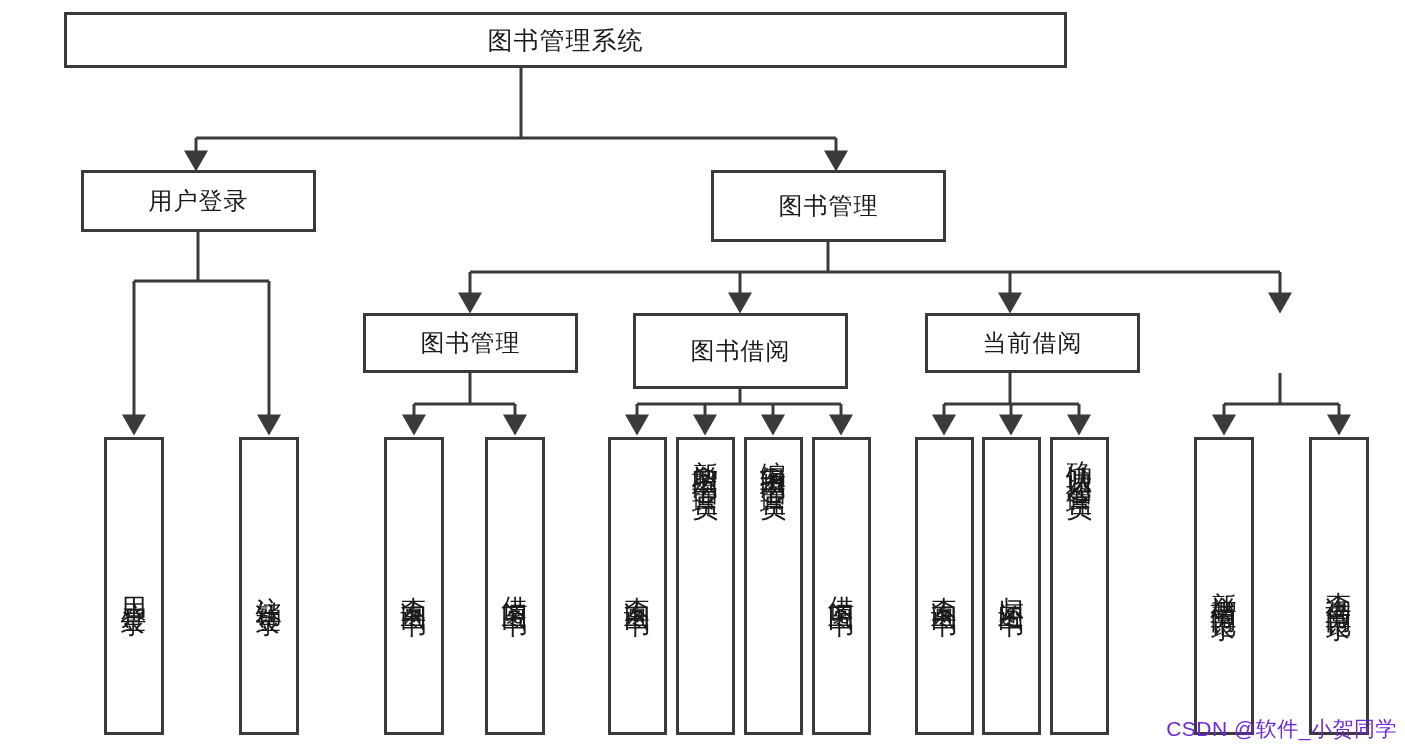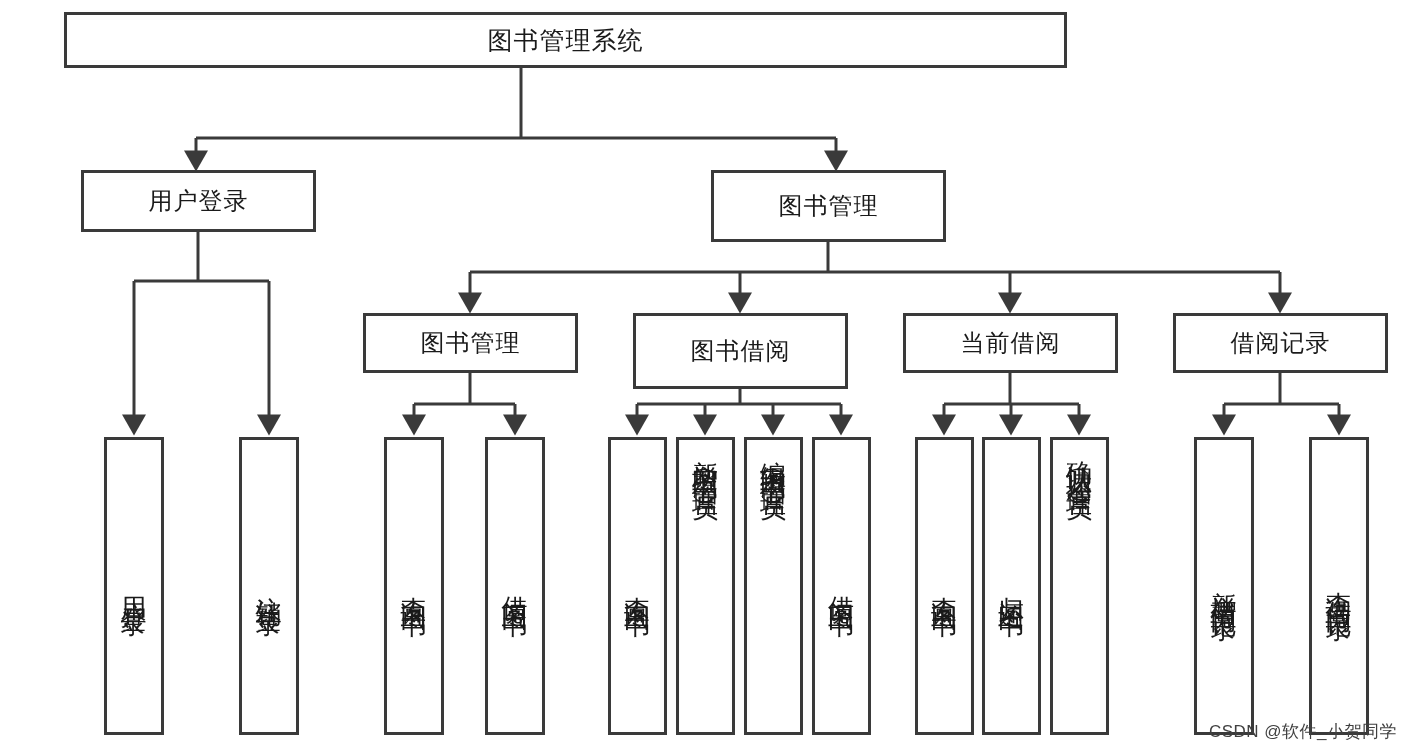"当前借阅" div.node { left: 903px -> 925px }
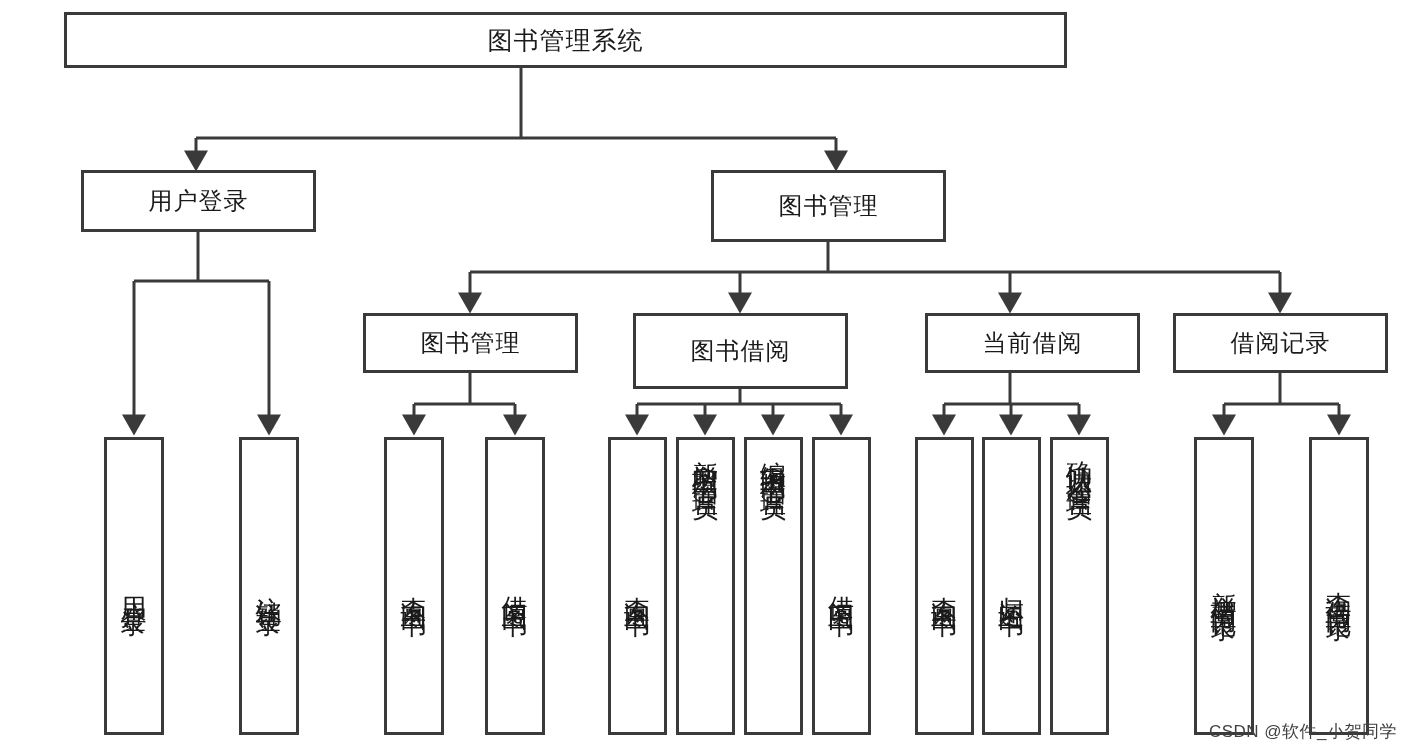"借阅记录" div.node { html: <div> <span>借阅记录</span> </div> -> none }
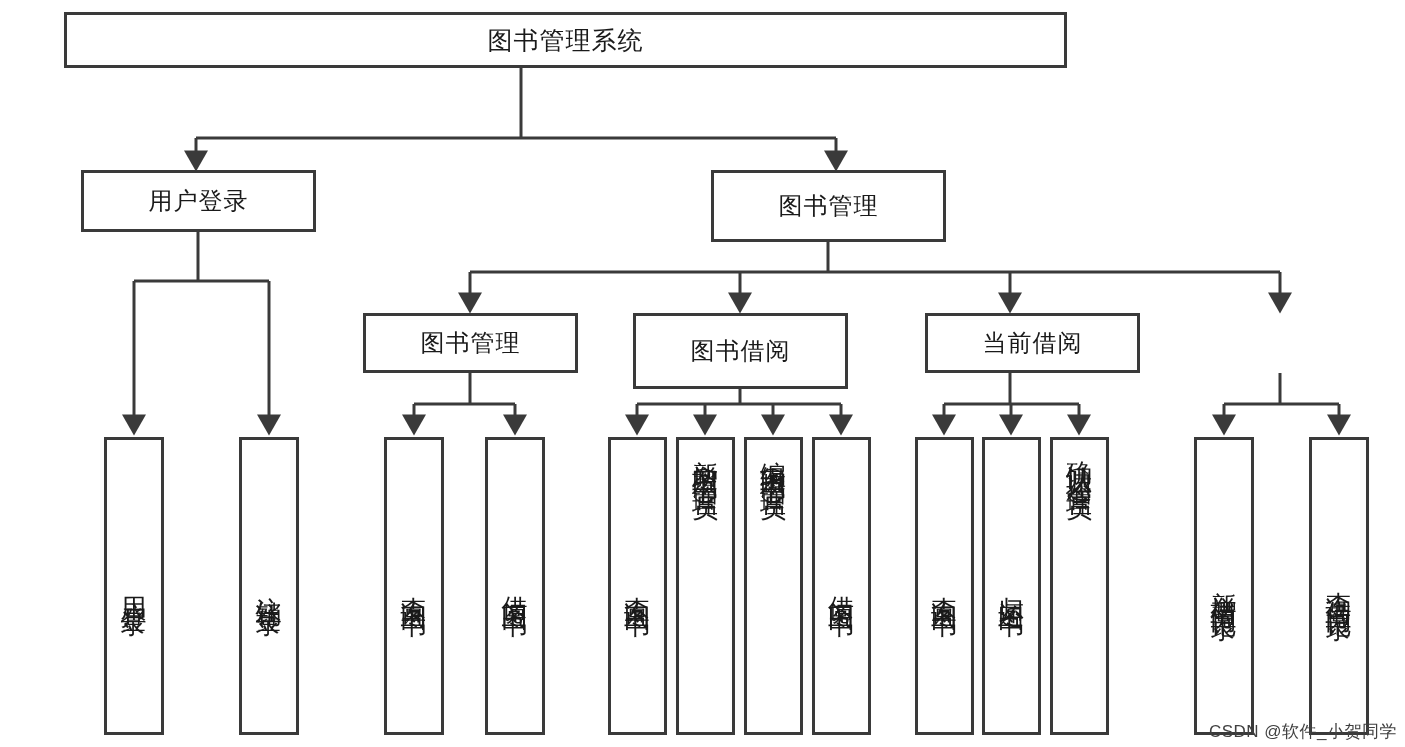"CSDN @软件_小贺同学" .watermark { color: #404040 -> #6d28d9; font-size: 17px -> 21px }
